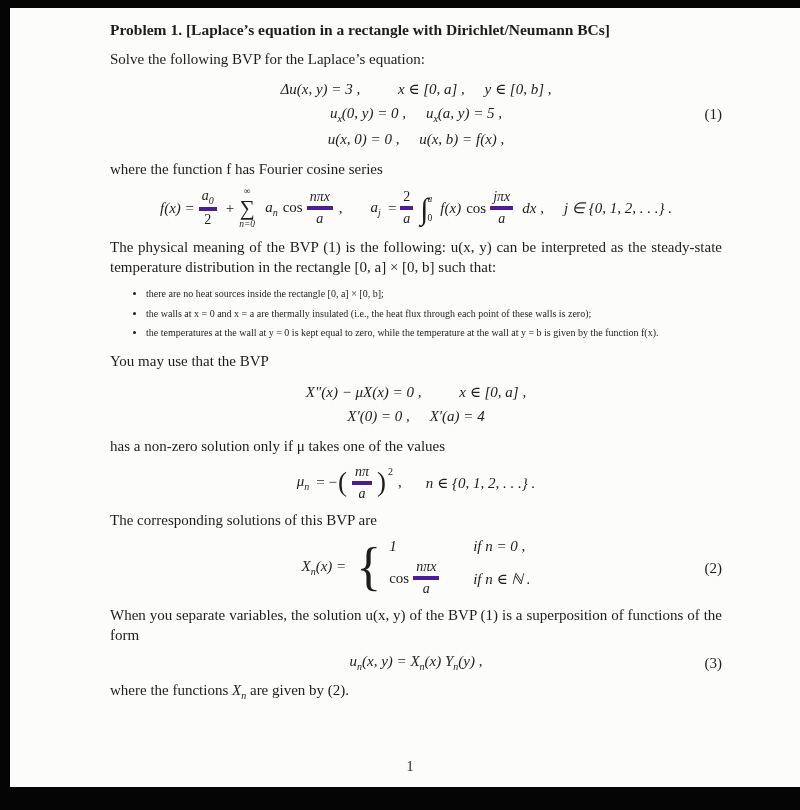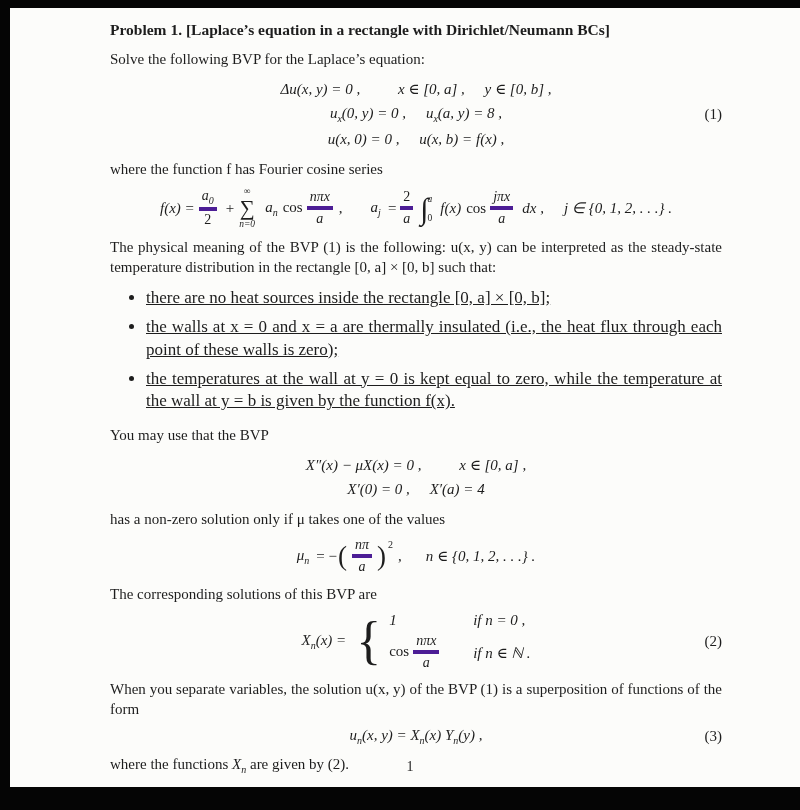"Δu(x, y) = 0 ," span.math { text: 0 -> 3 }
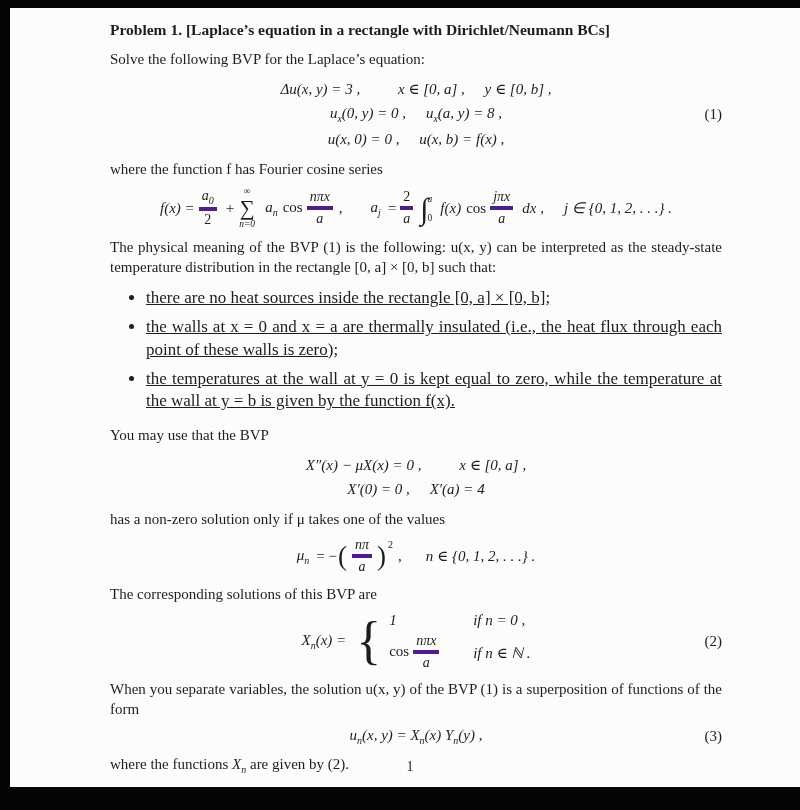"(a, y) = 8 ," span { text: 8 -> 5 }
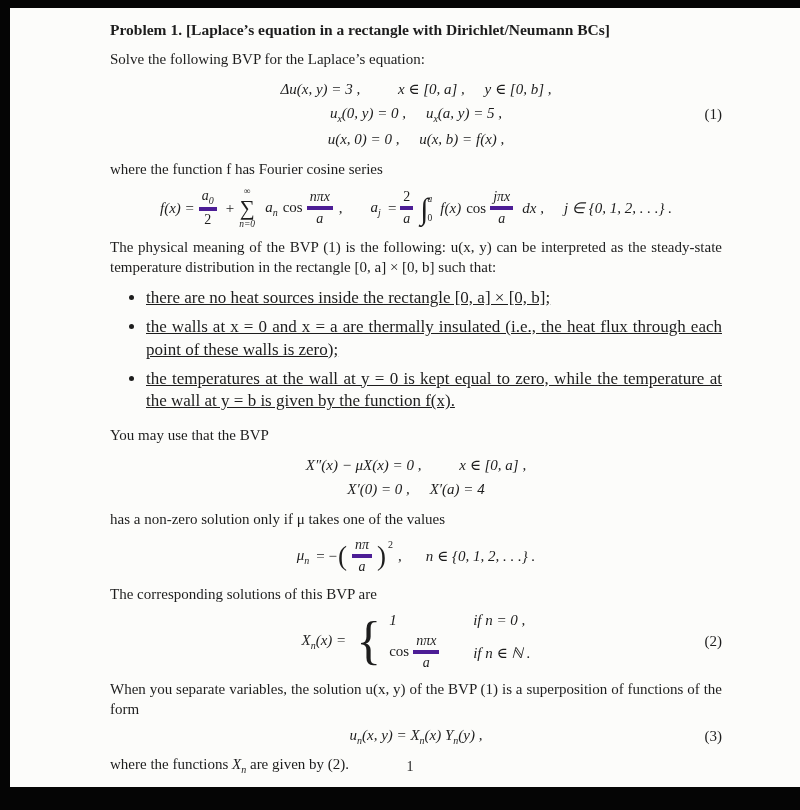"there are no heat sources" ul.bullets li { font-size: 17px -> 10px; text-decoration: underline -> none }
